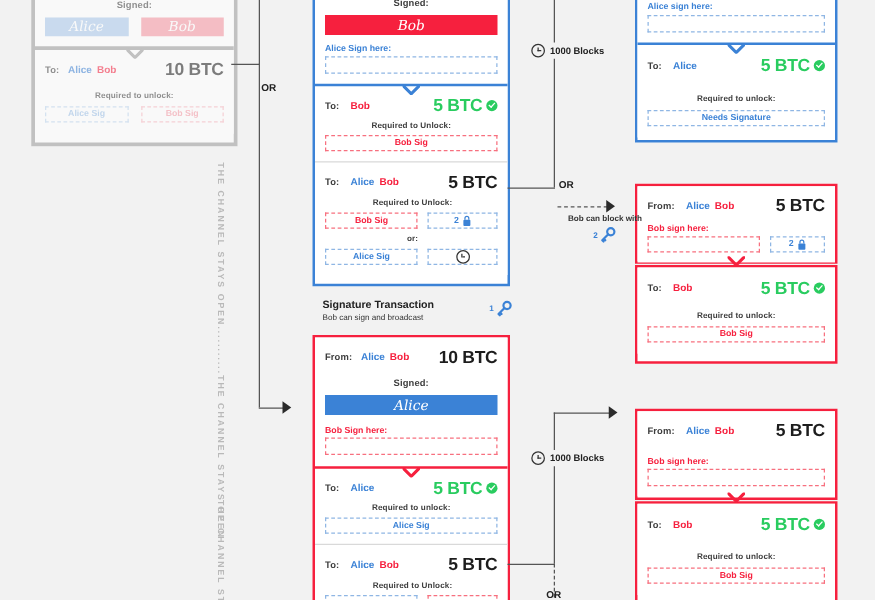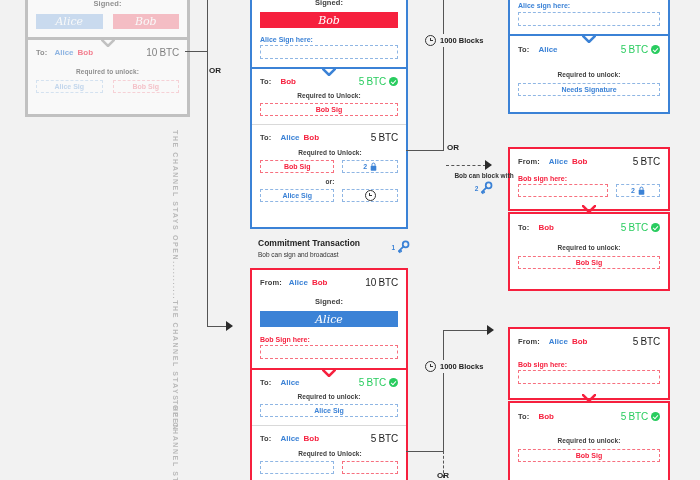"10 BTC" .amt { font-size: 10px -> 14px; font-weight: 400 -> 700 }
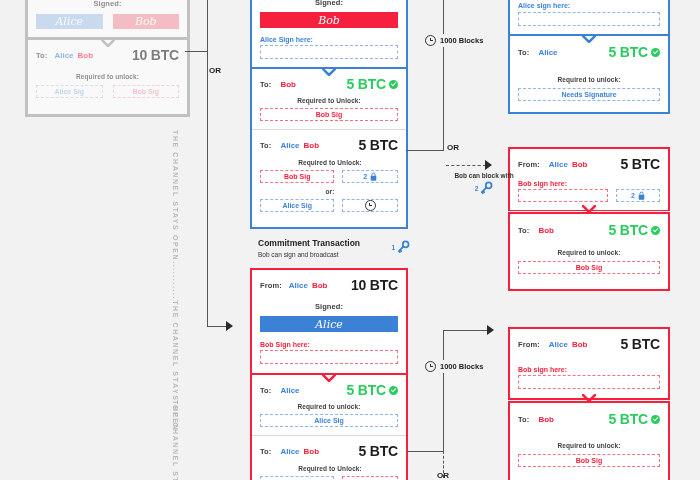"Commitment Transaction" div.cap-title { text: Commitment -> Signature }
